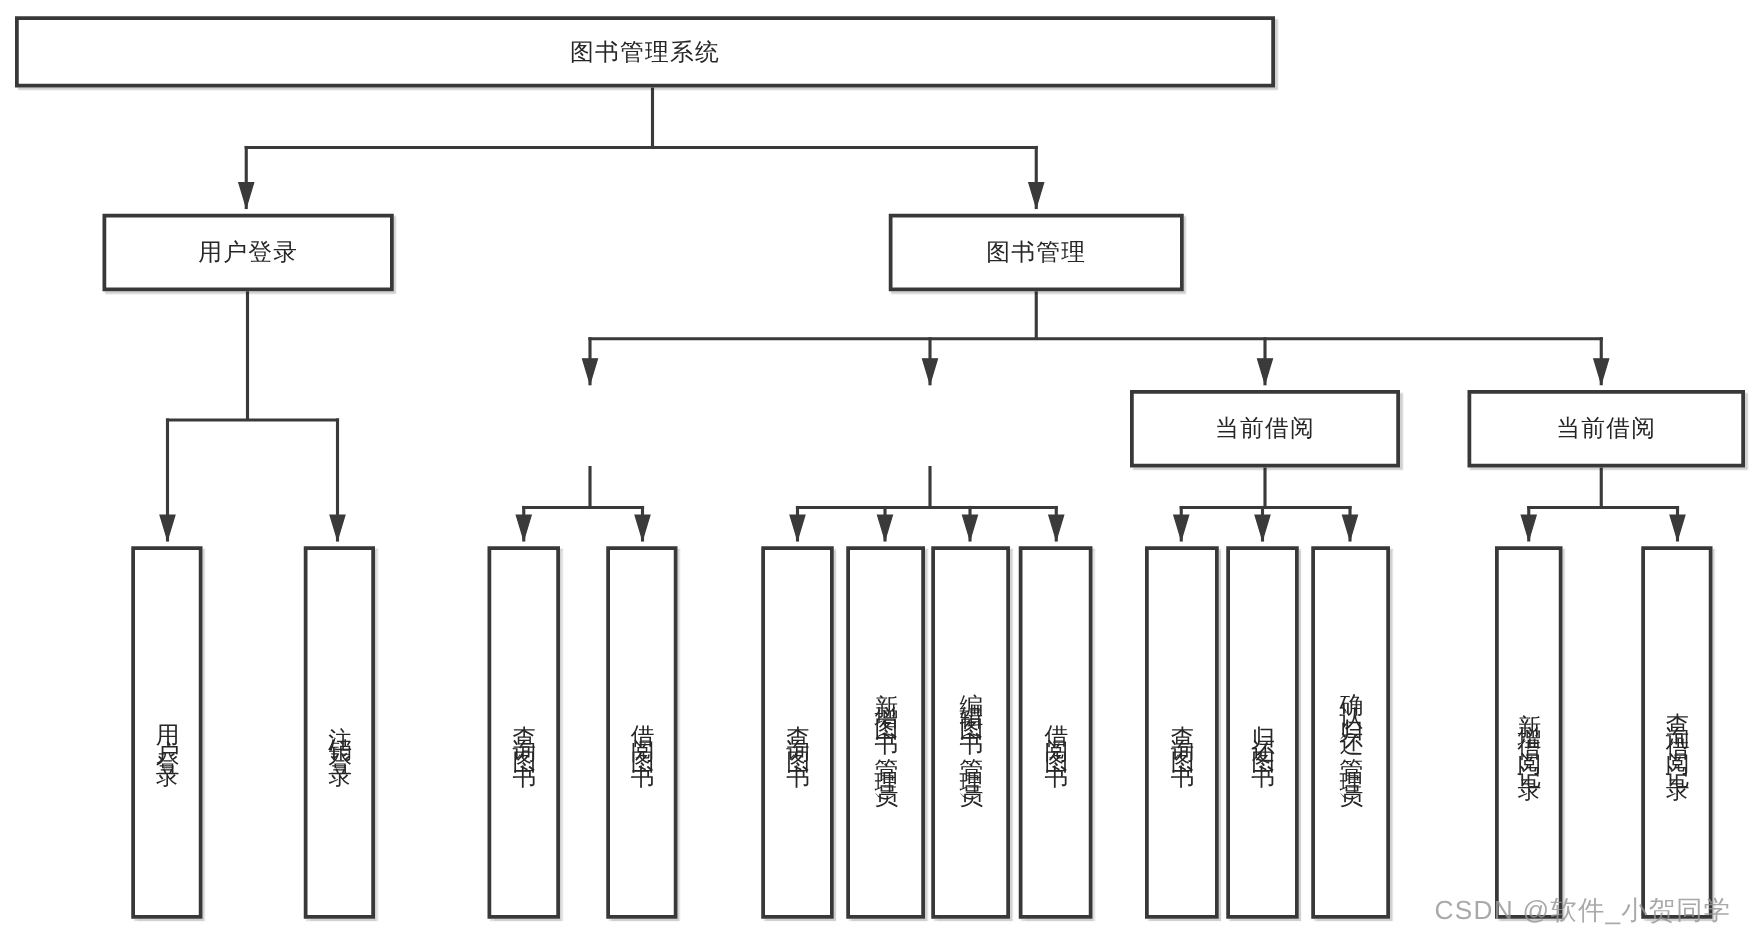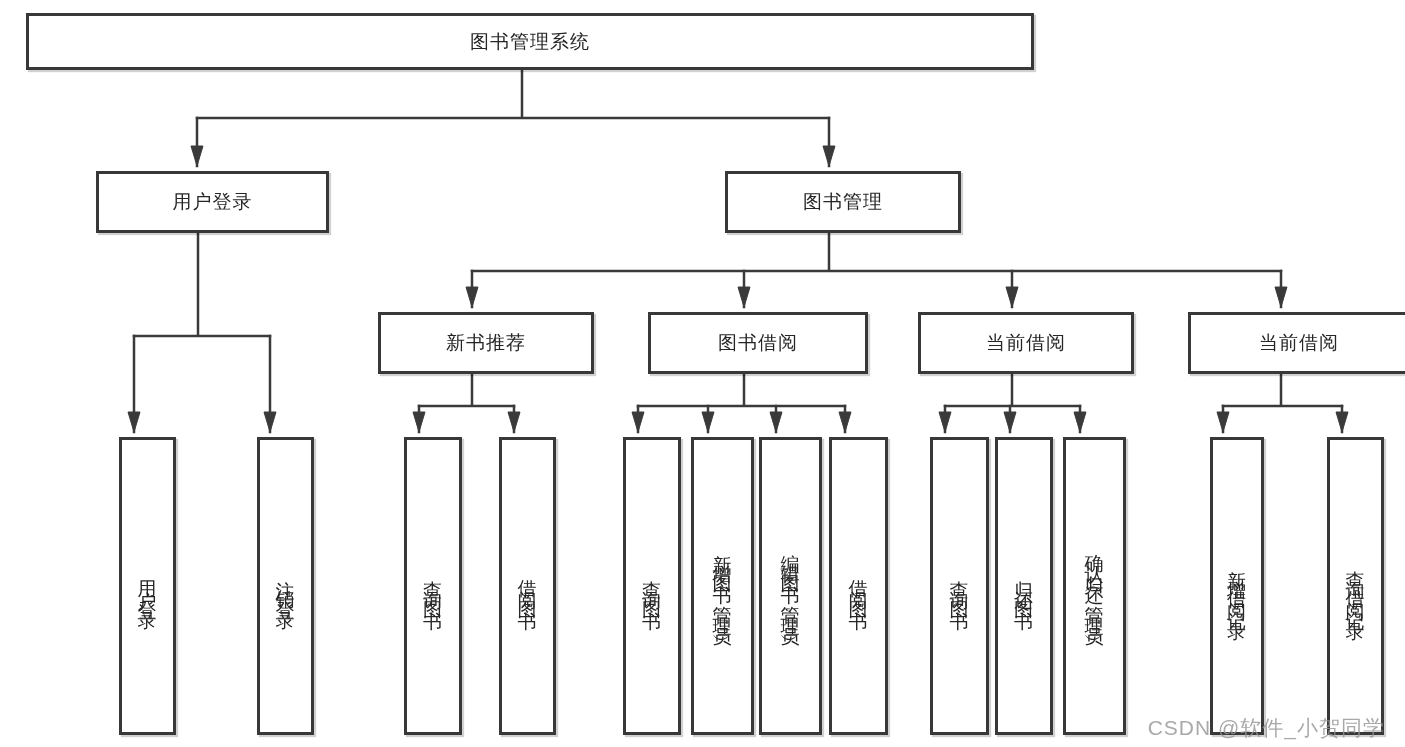"图书管理系统" .node { margin-left: 14px -> none }
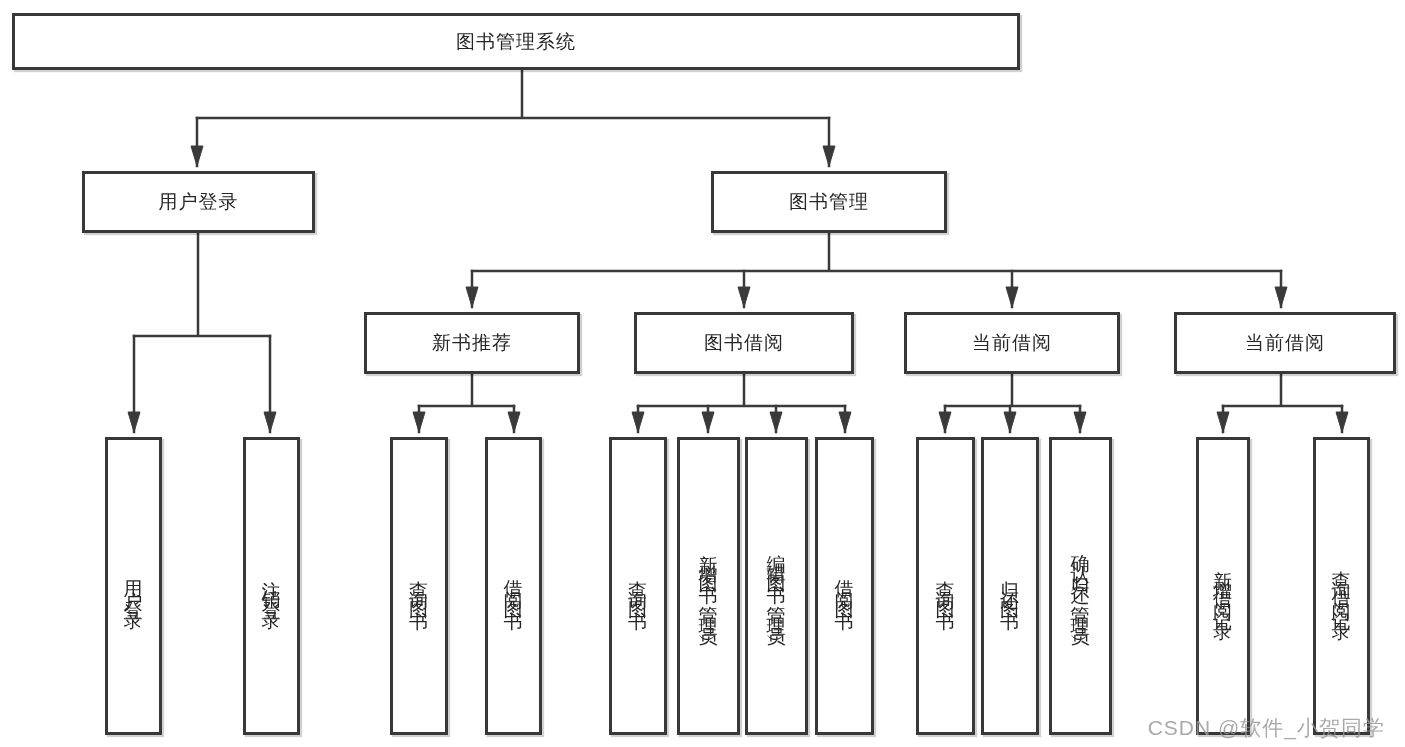"新书推荐" div.node { html: <div>新书推荐</div> -> none }
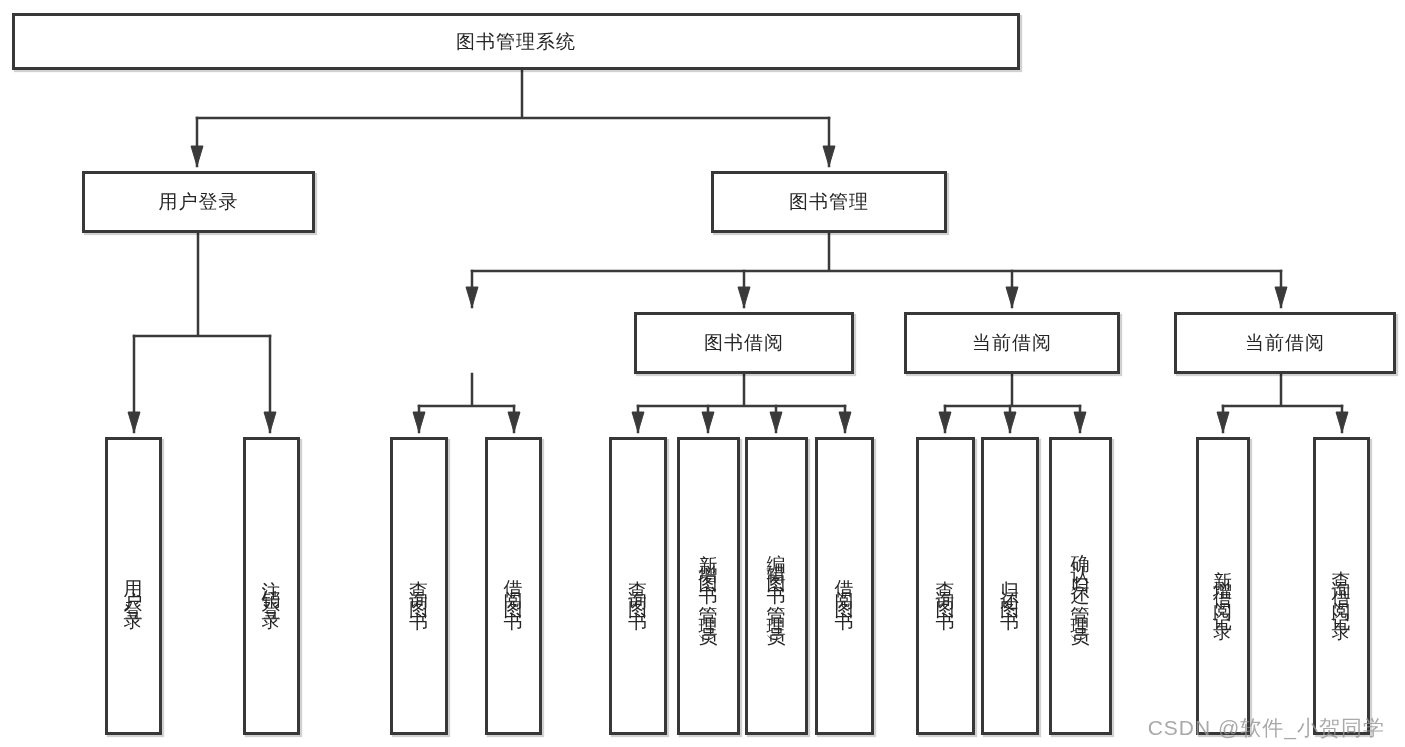"图书借阅" div.node { html: <div>图书借阅</div> -> none }
